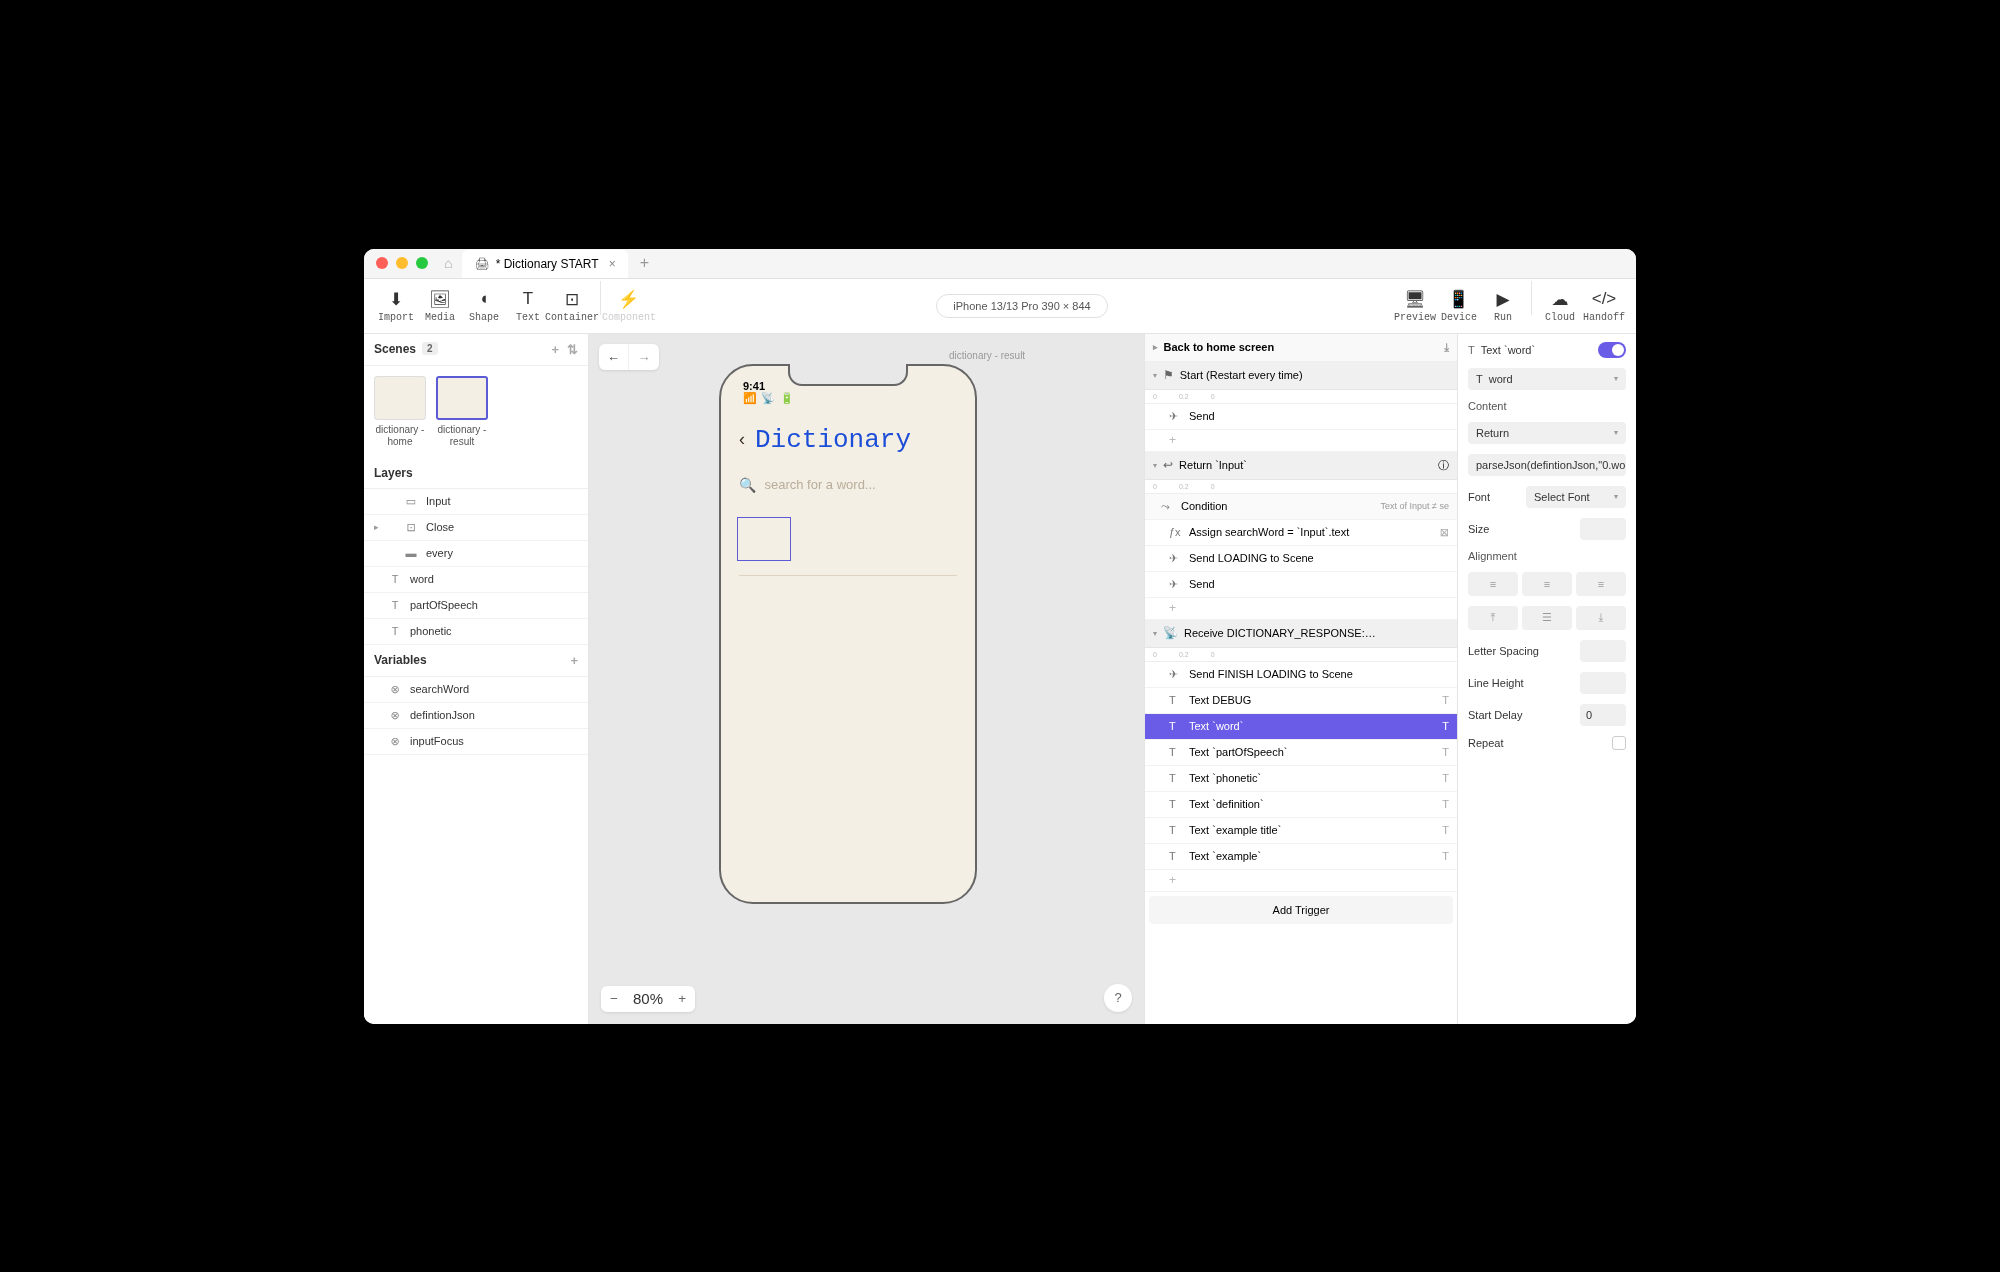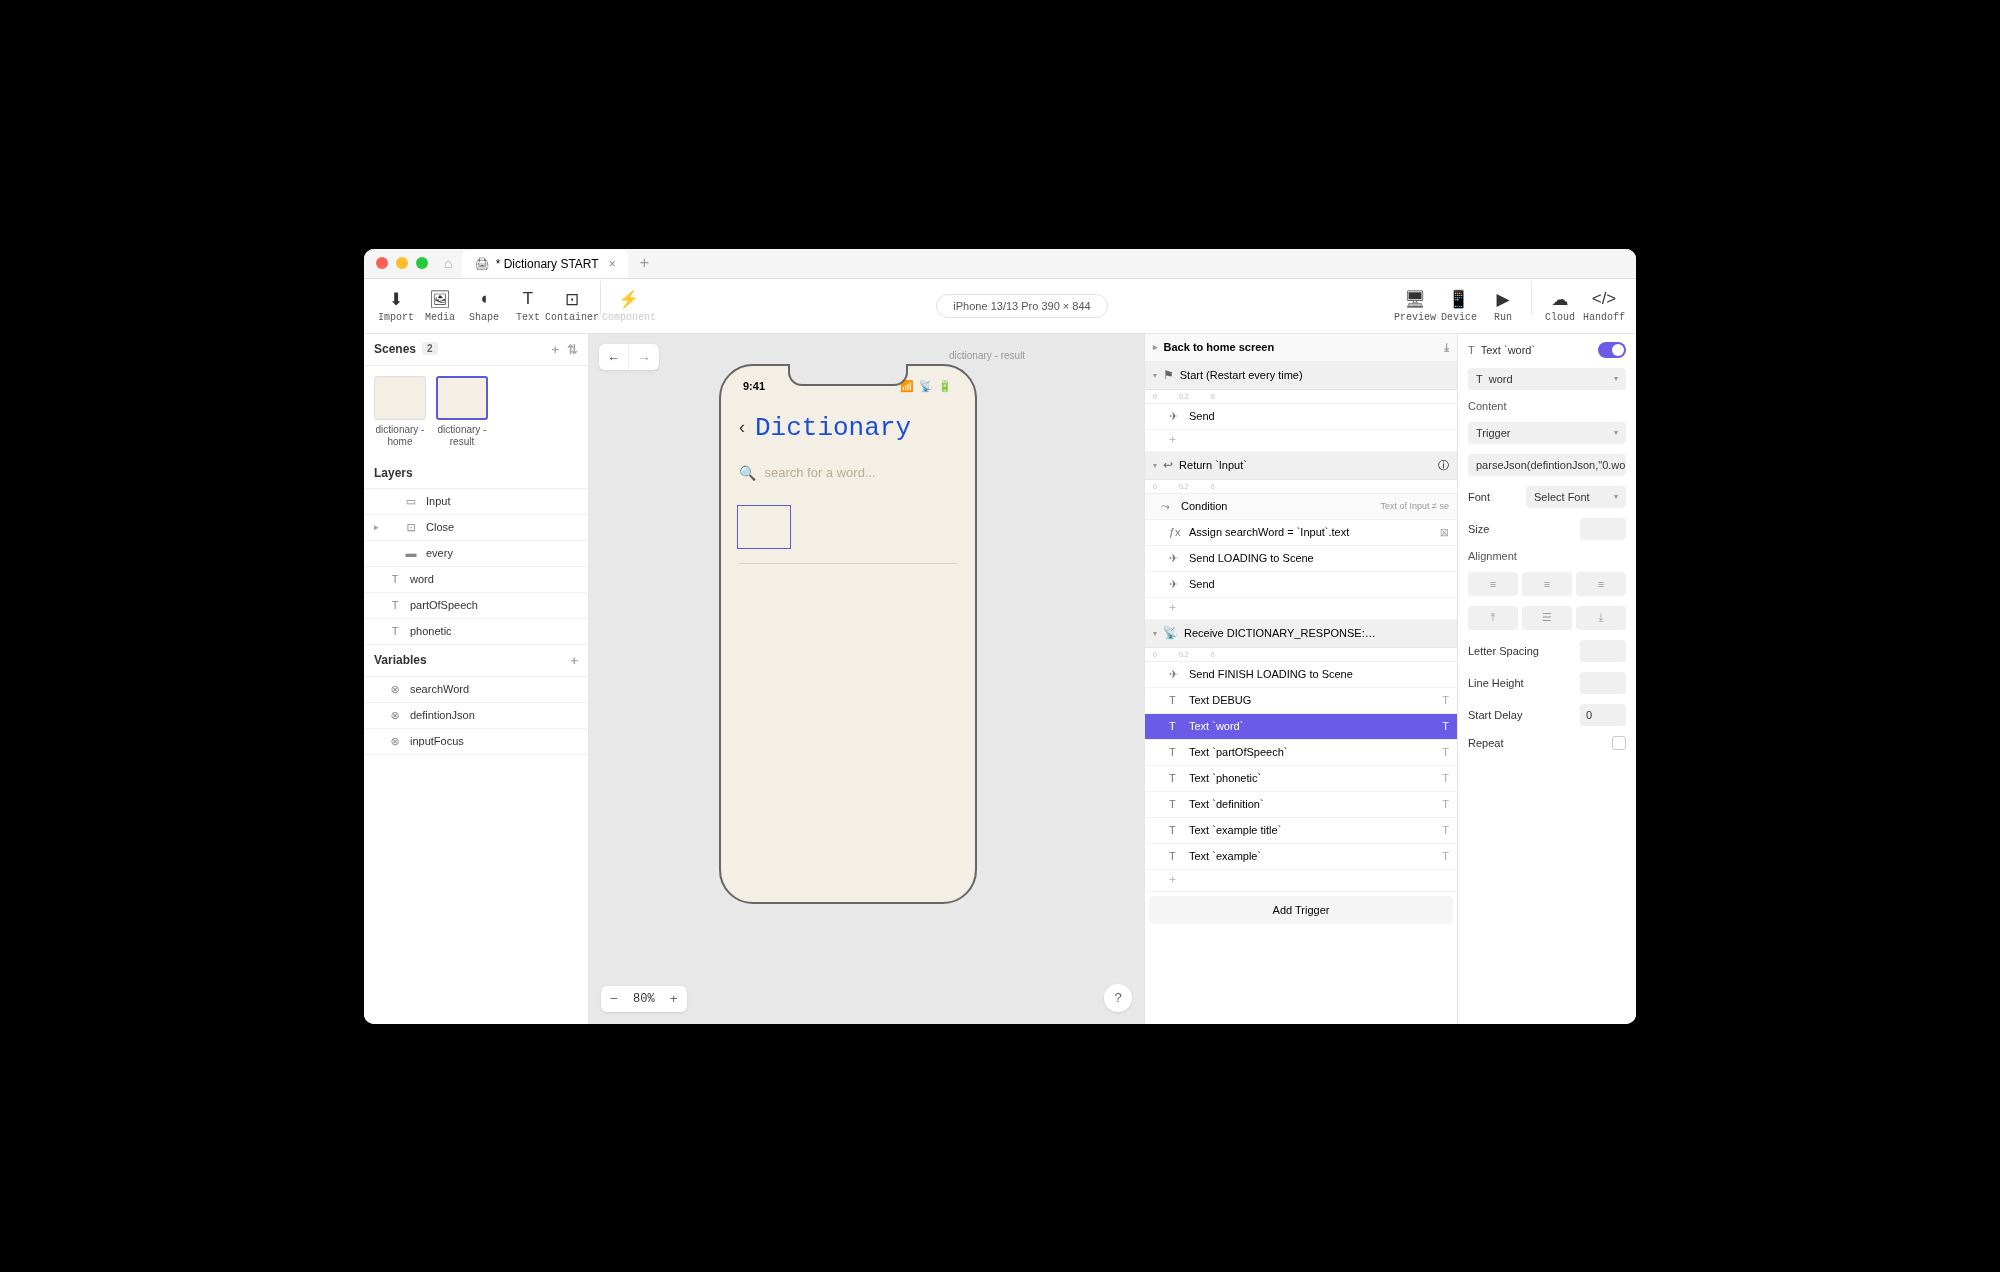"9:41" .statusbar { flex-direction: none -> column }
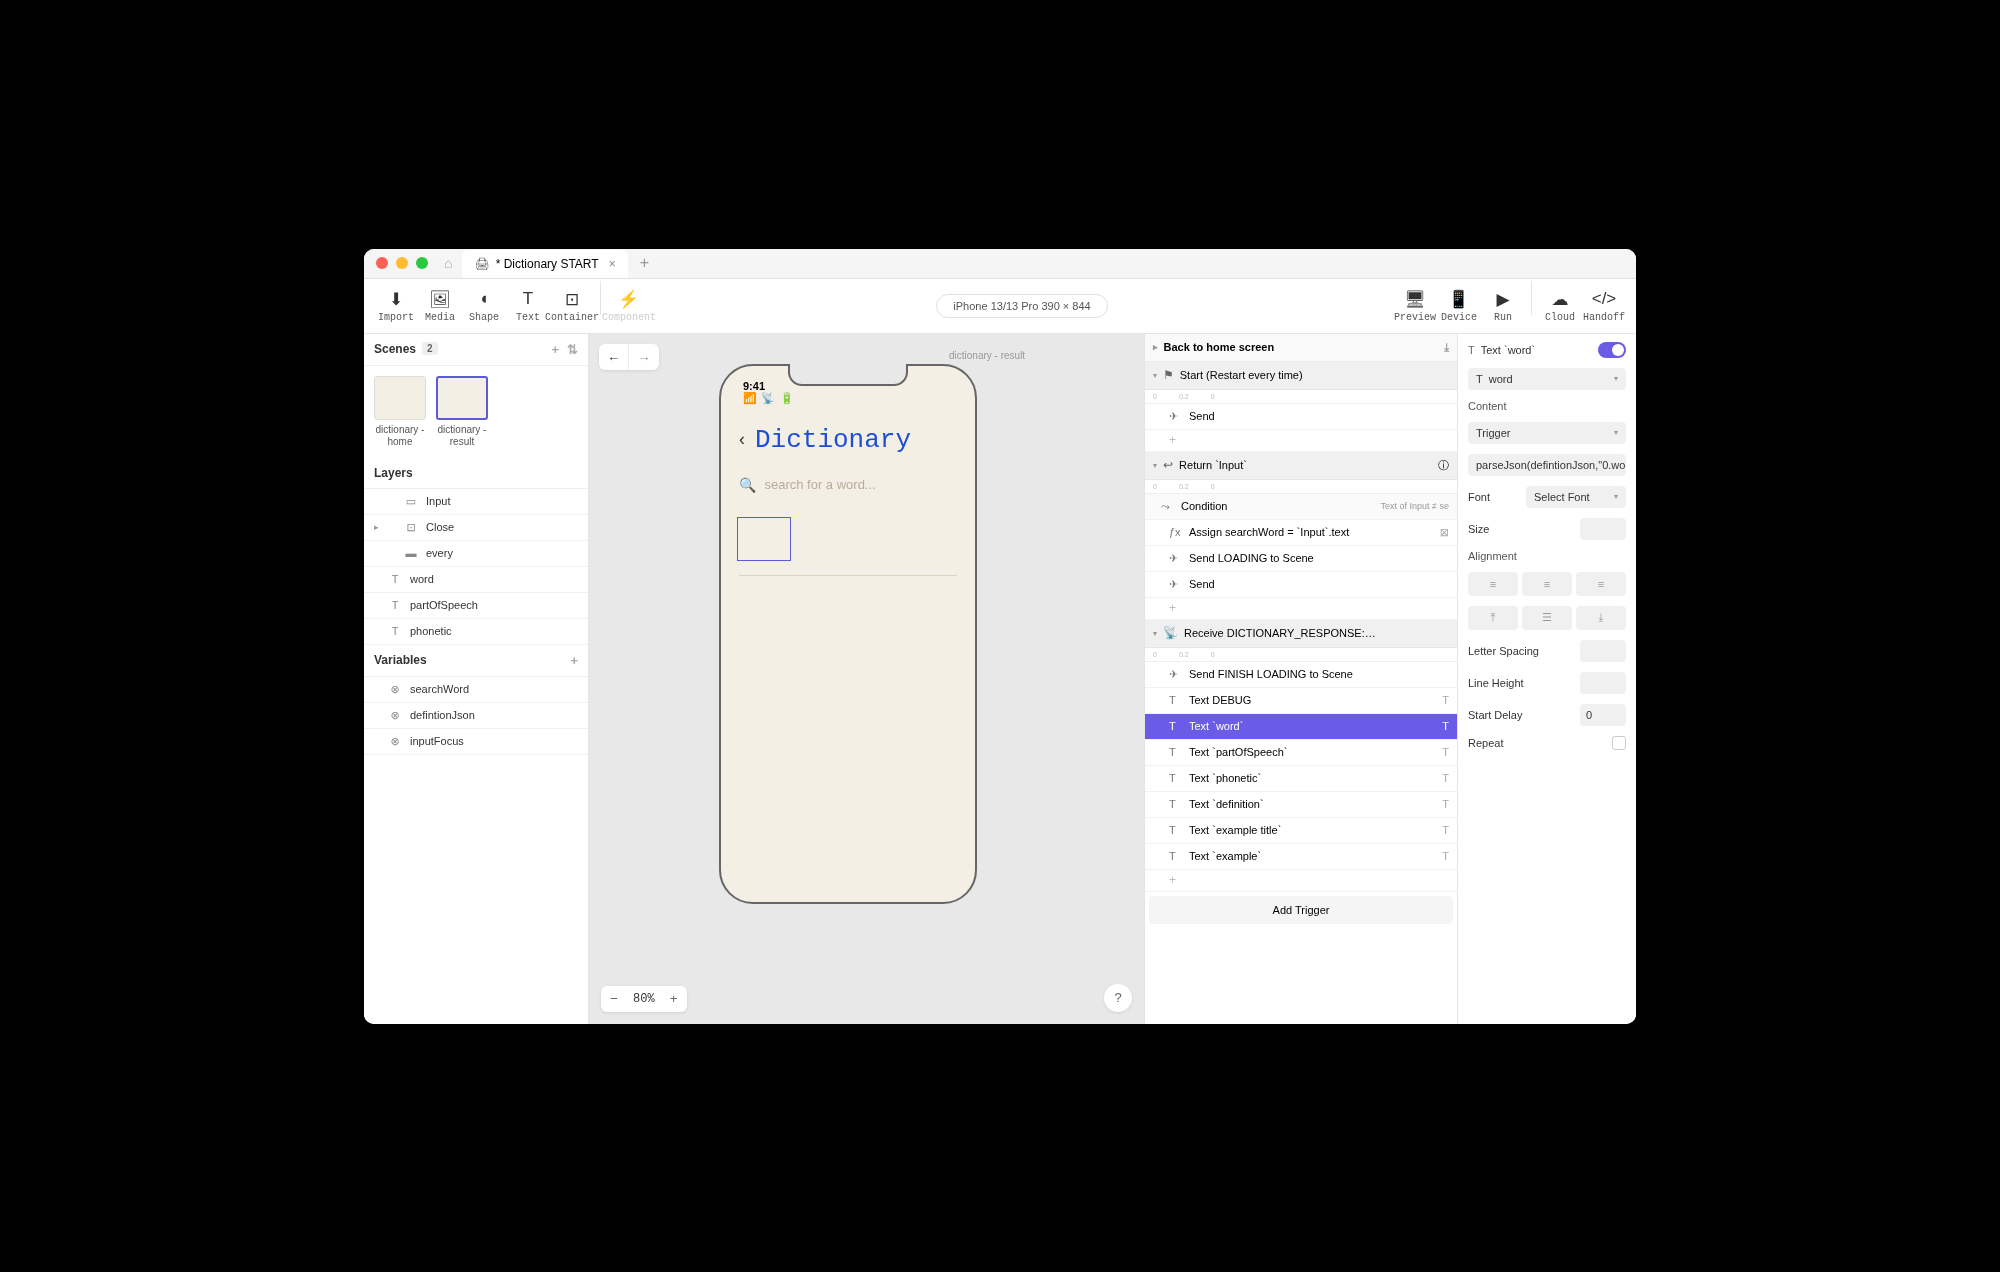"Trigger" span { text: Trigger -> Return }
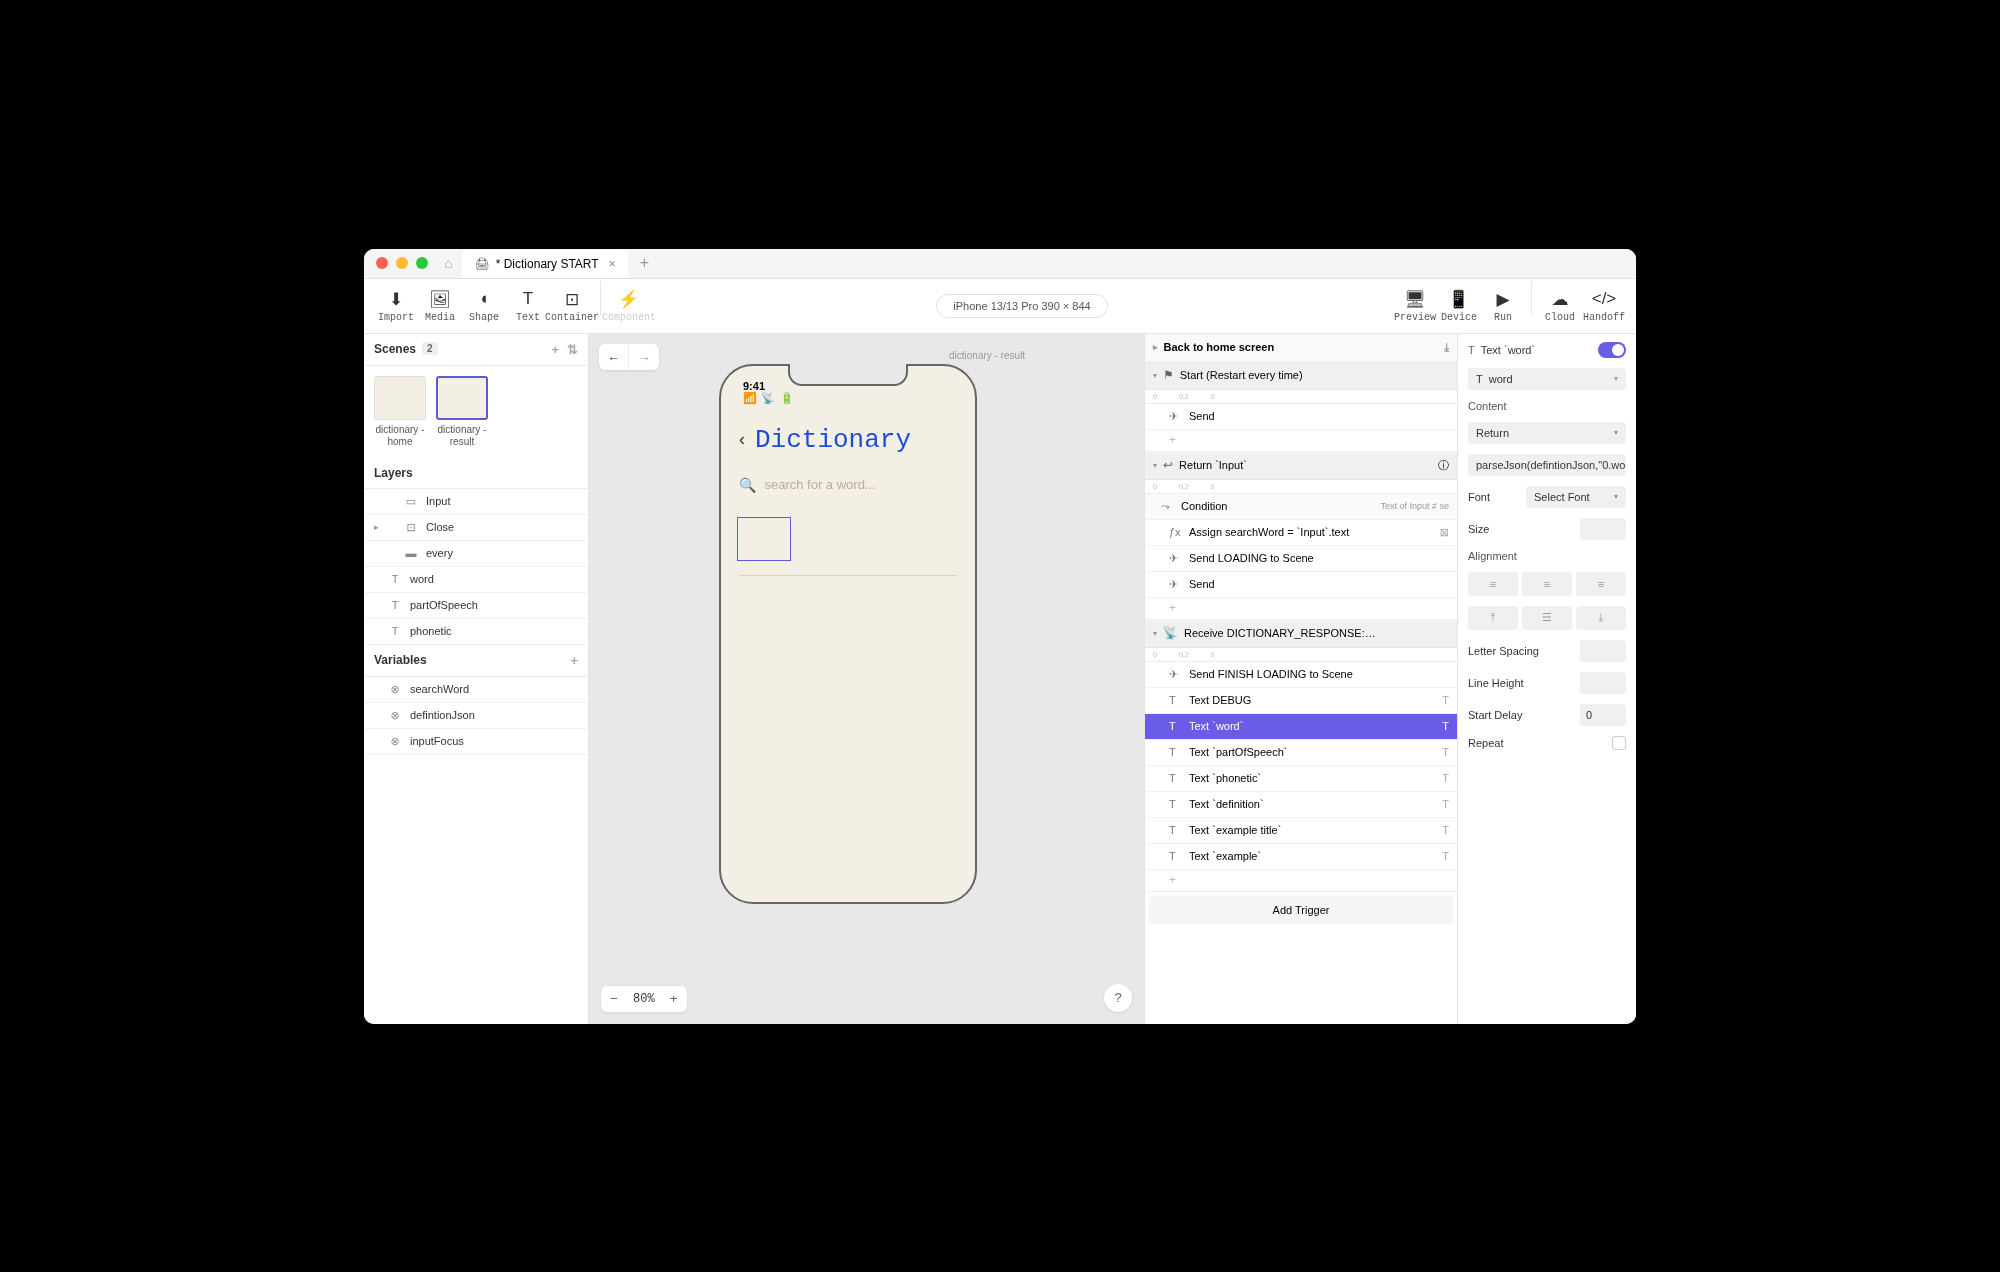"80%" .zoom-val { font-family: Liberation Mono, monospace -> none; font-size: 12px -> 15px }
